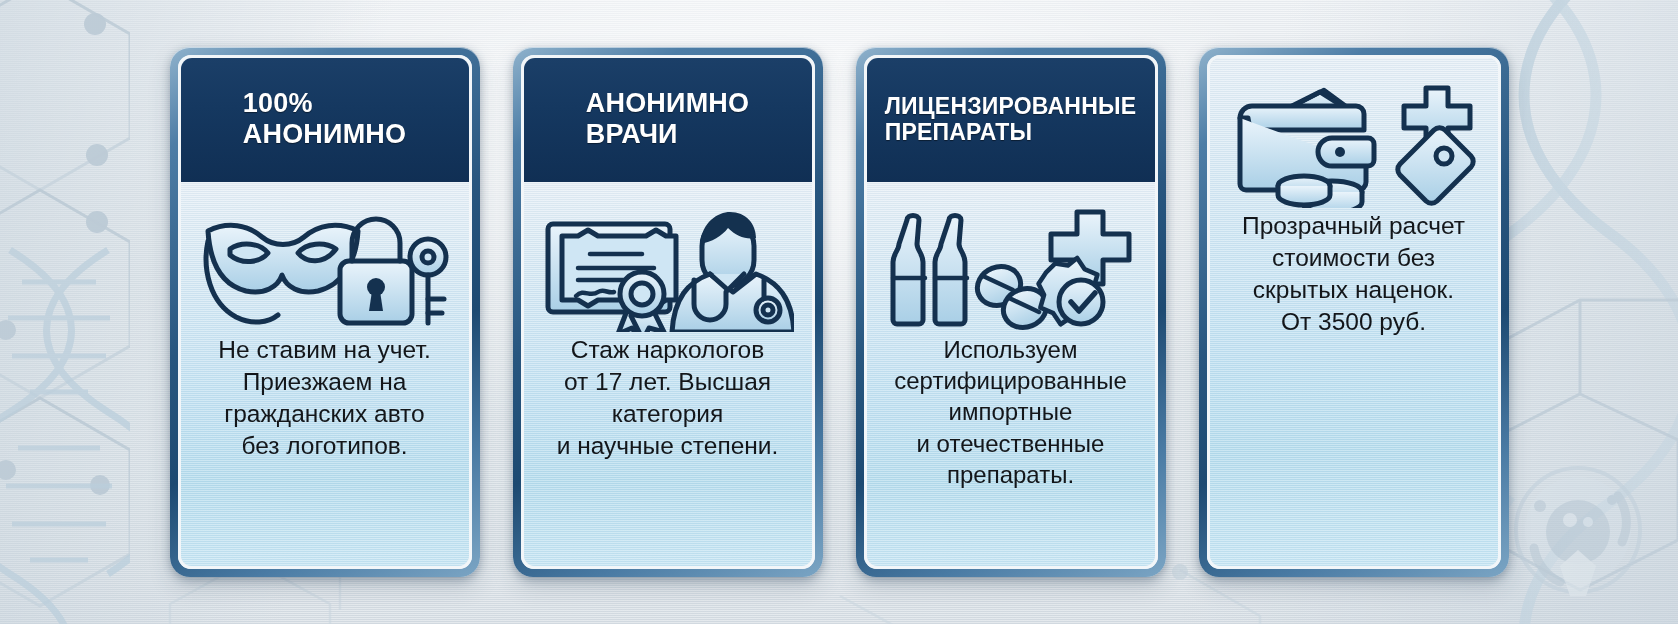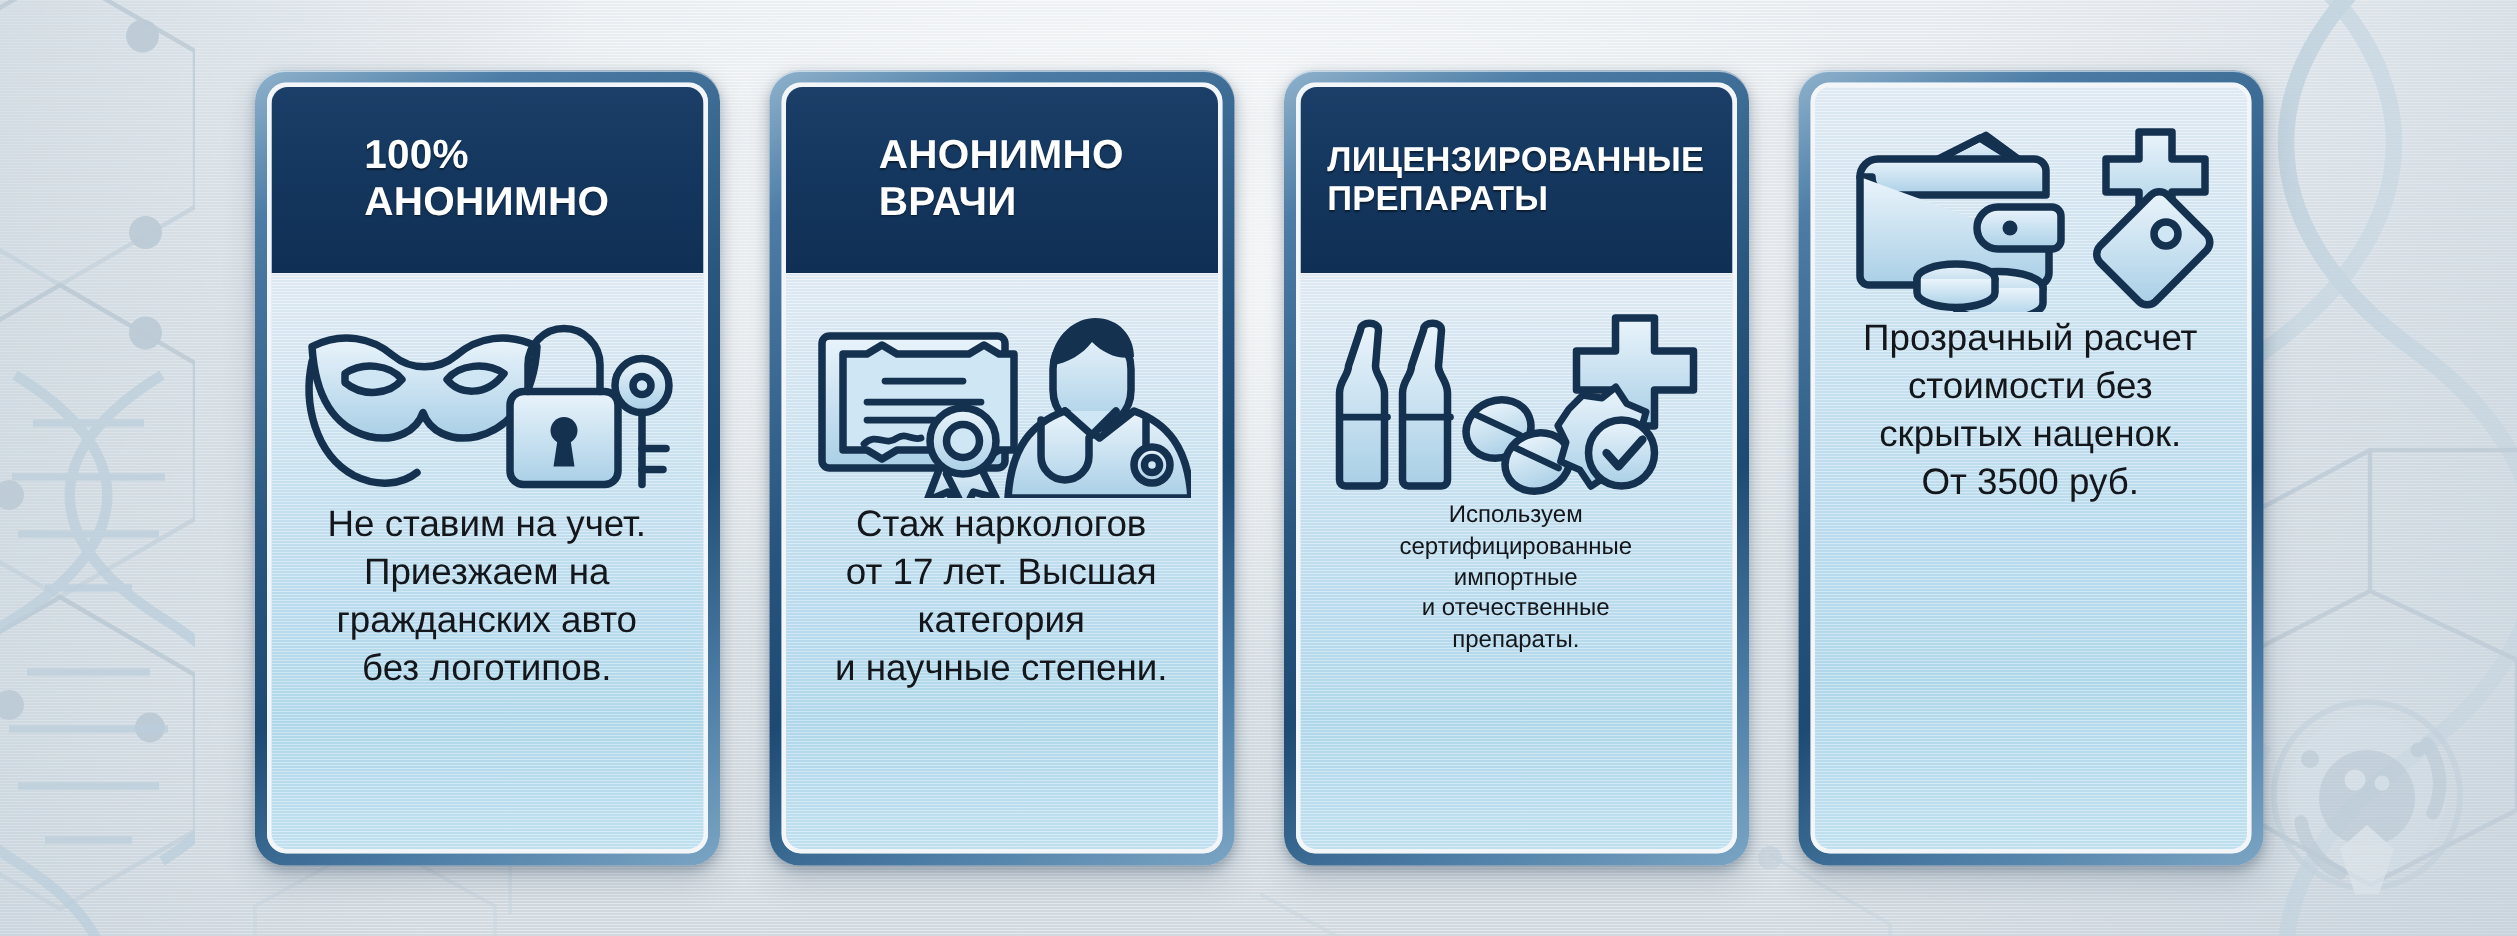"Используем" .card--wide .card-text { font-size: 16px -> 24px }
